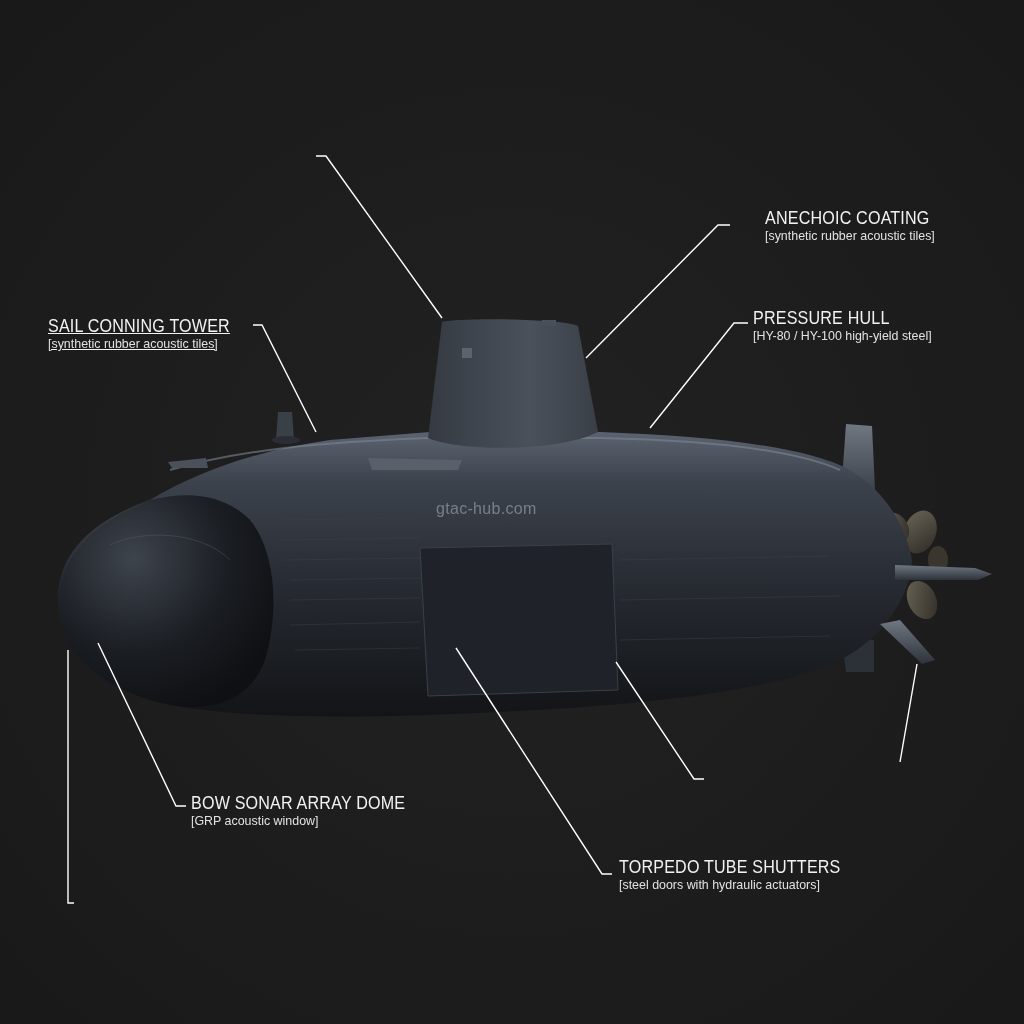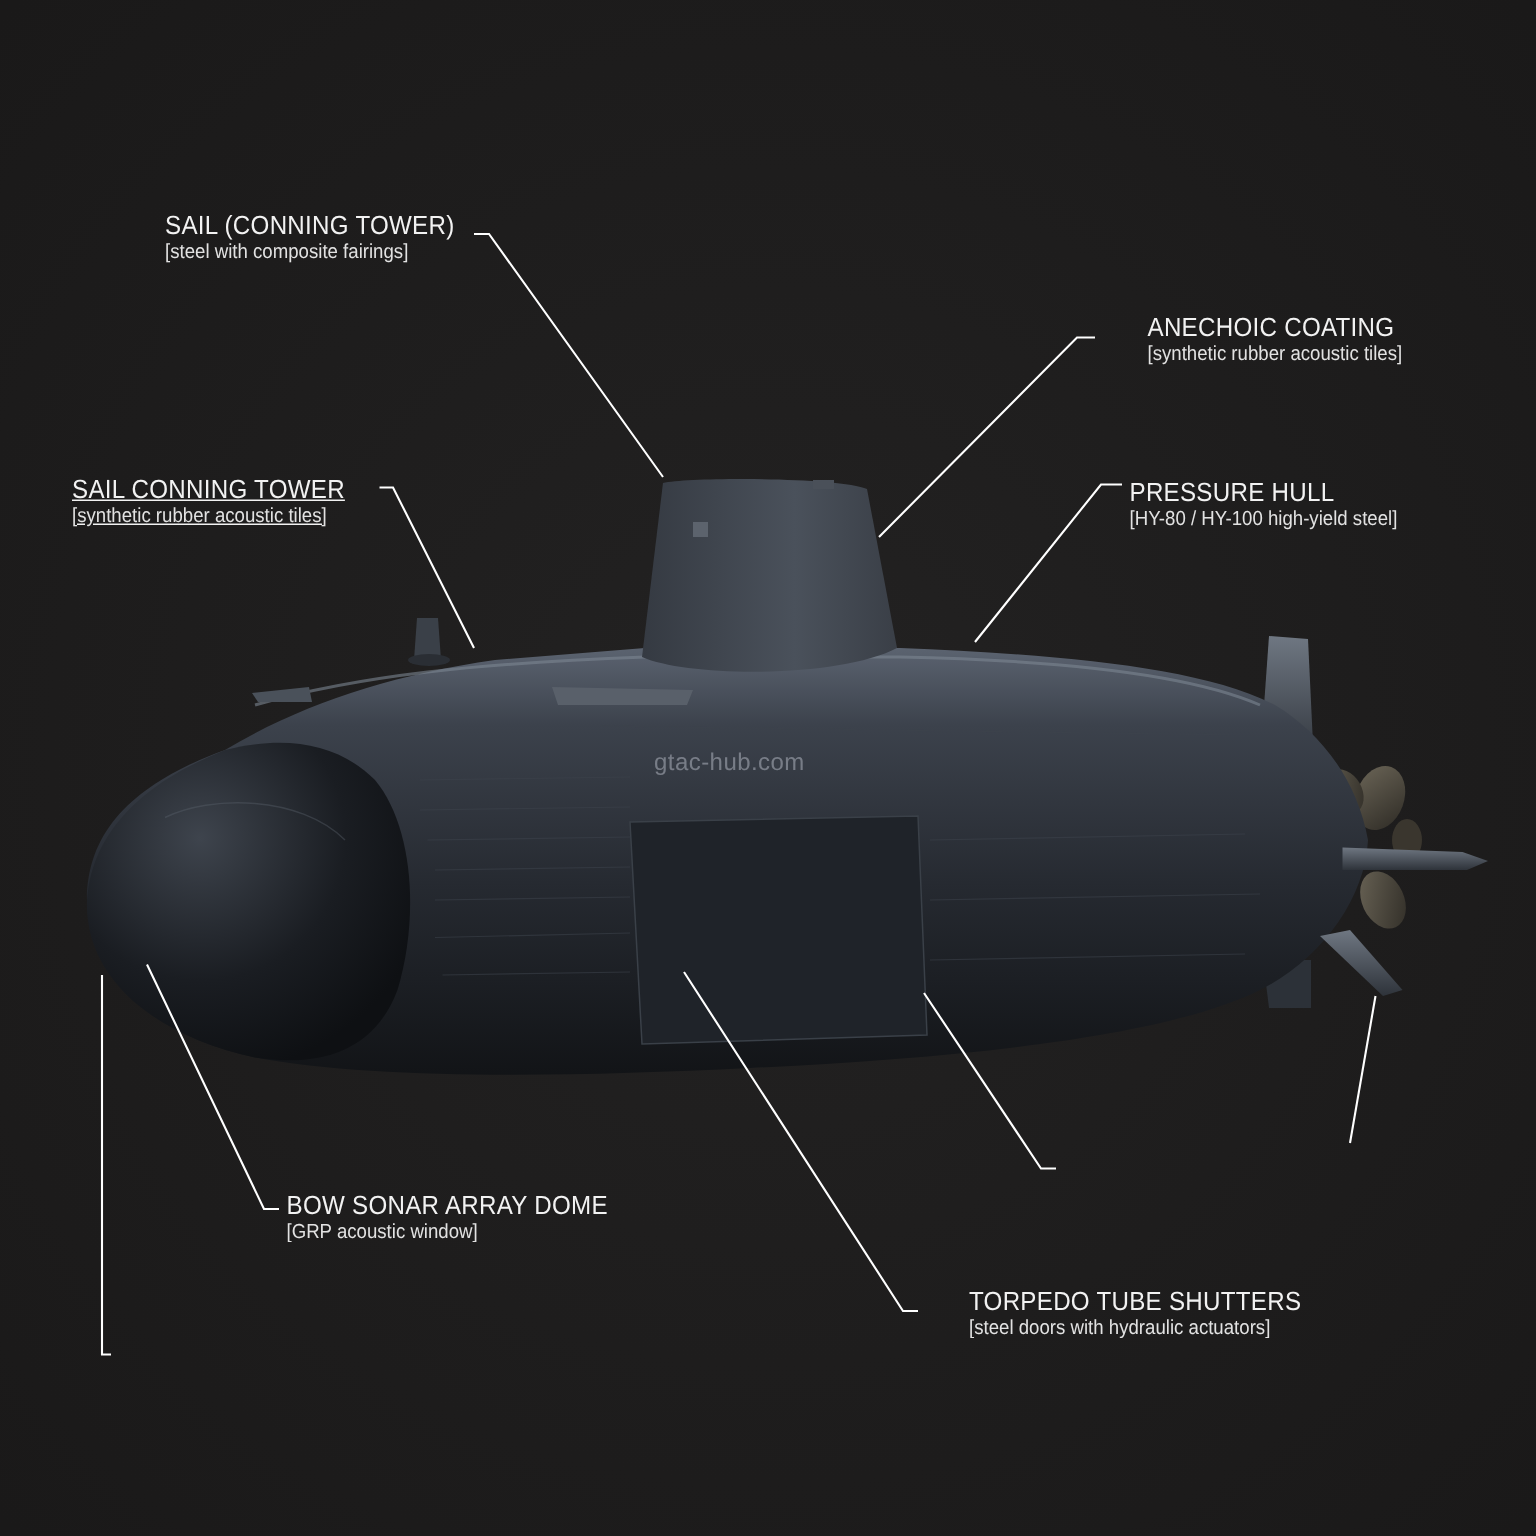"SAIL (CONNING TOWER)" div.label { html: <div> <span>SAIL (CONNING TOWER)</span> <span>[steel with composite fairings]</span> </div> -> none }
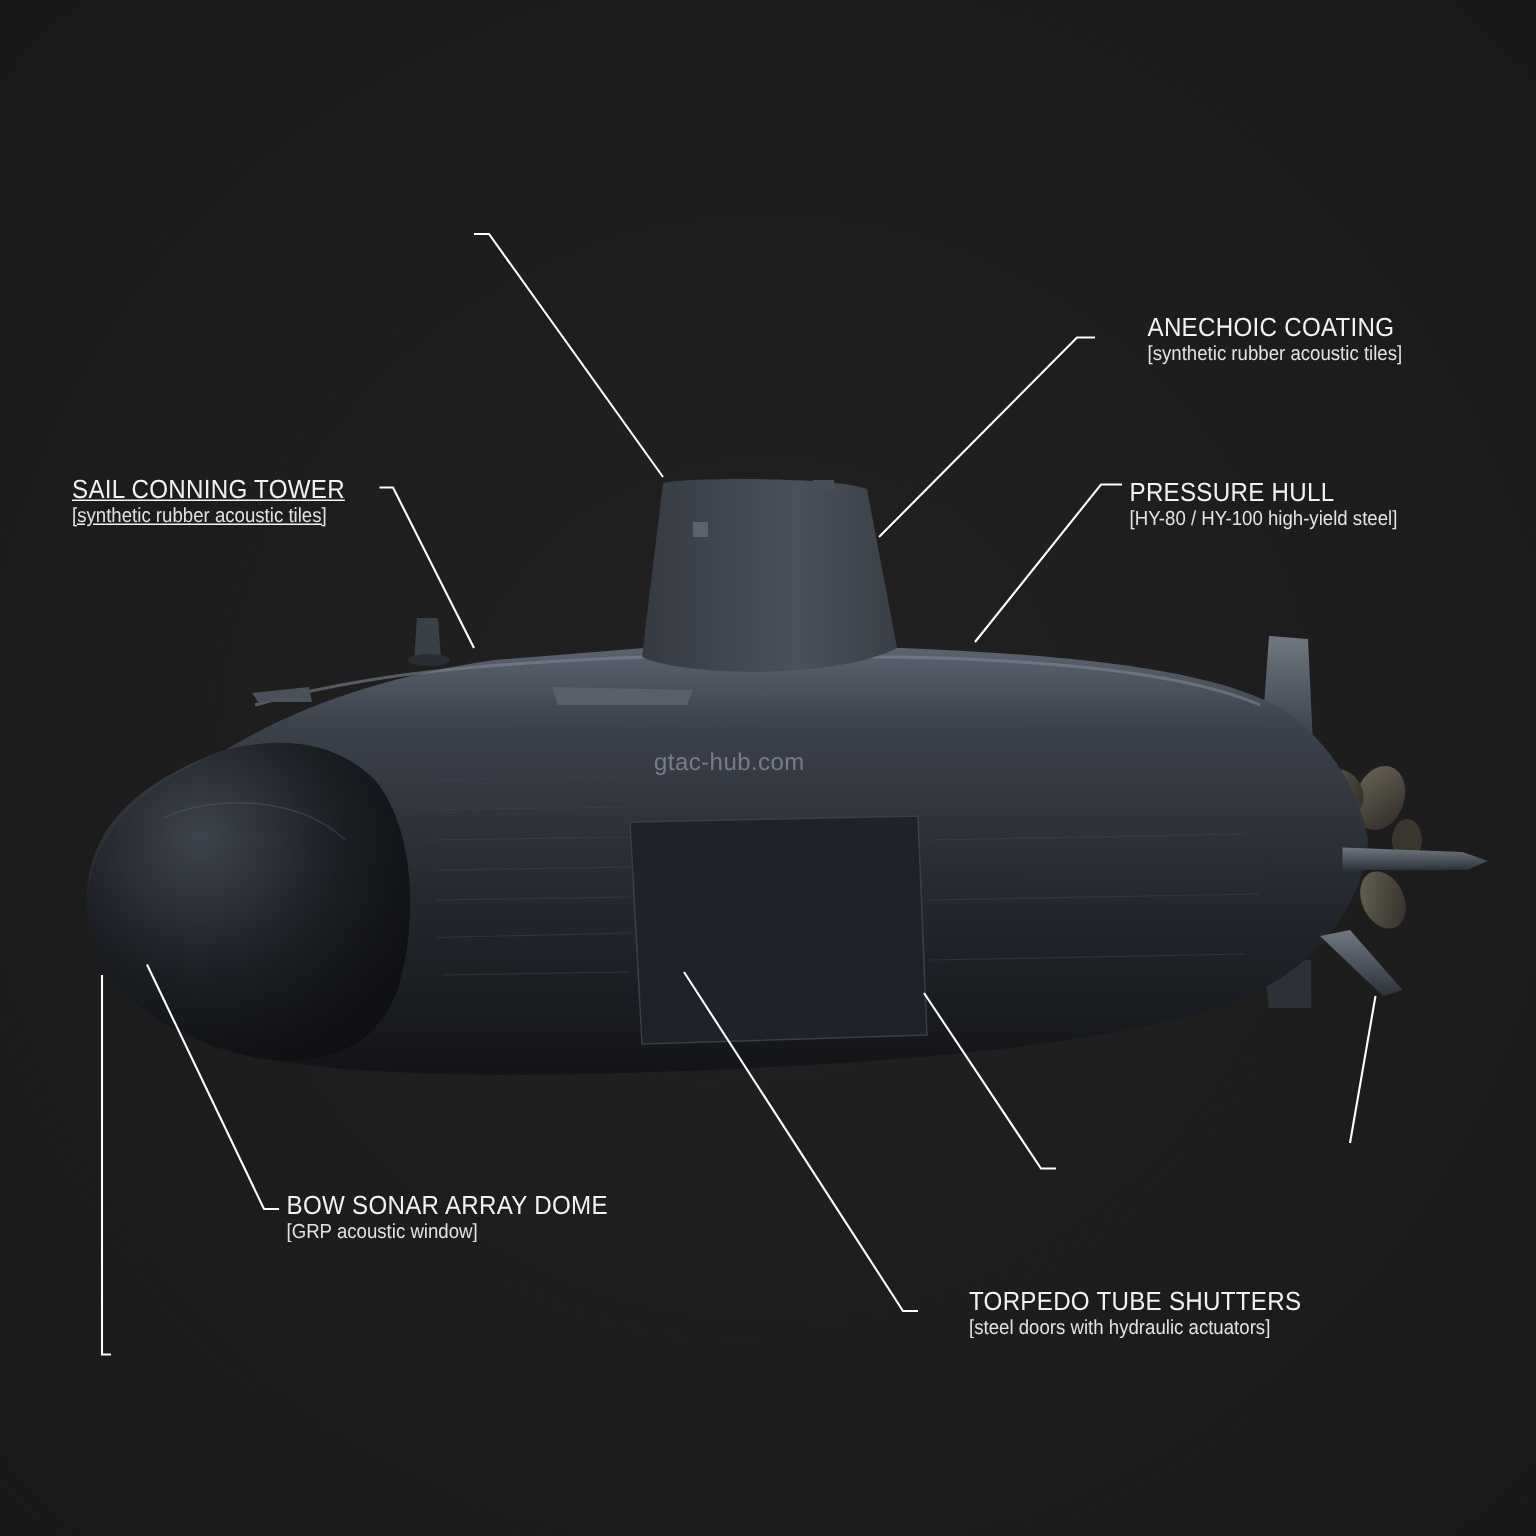"PRESSURE HULL" div.label { margin-top: 10px -> none }
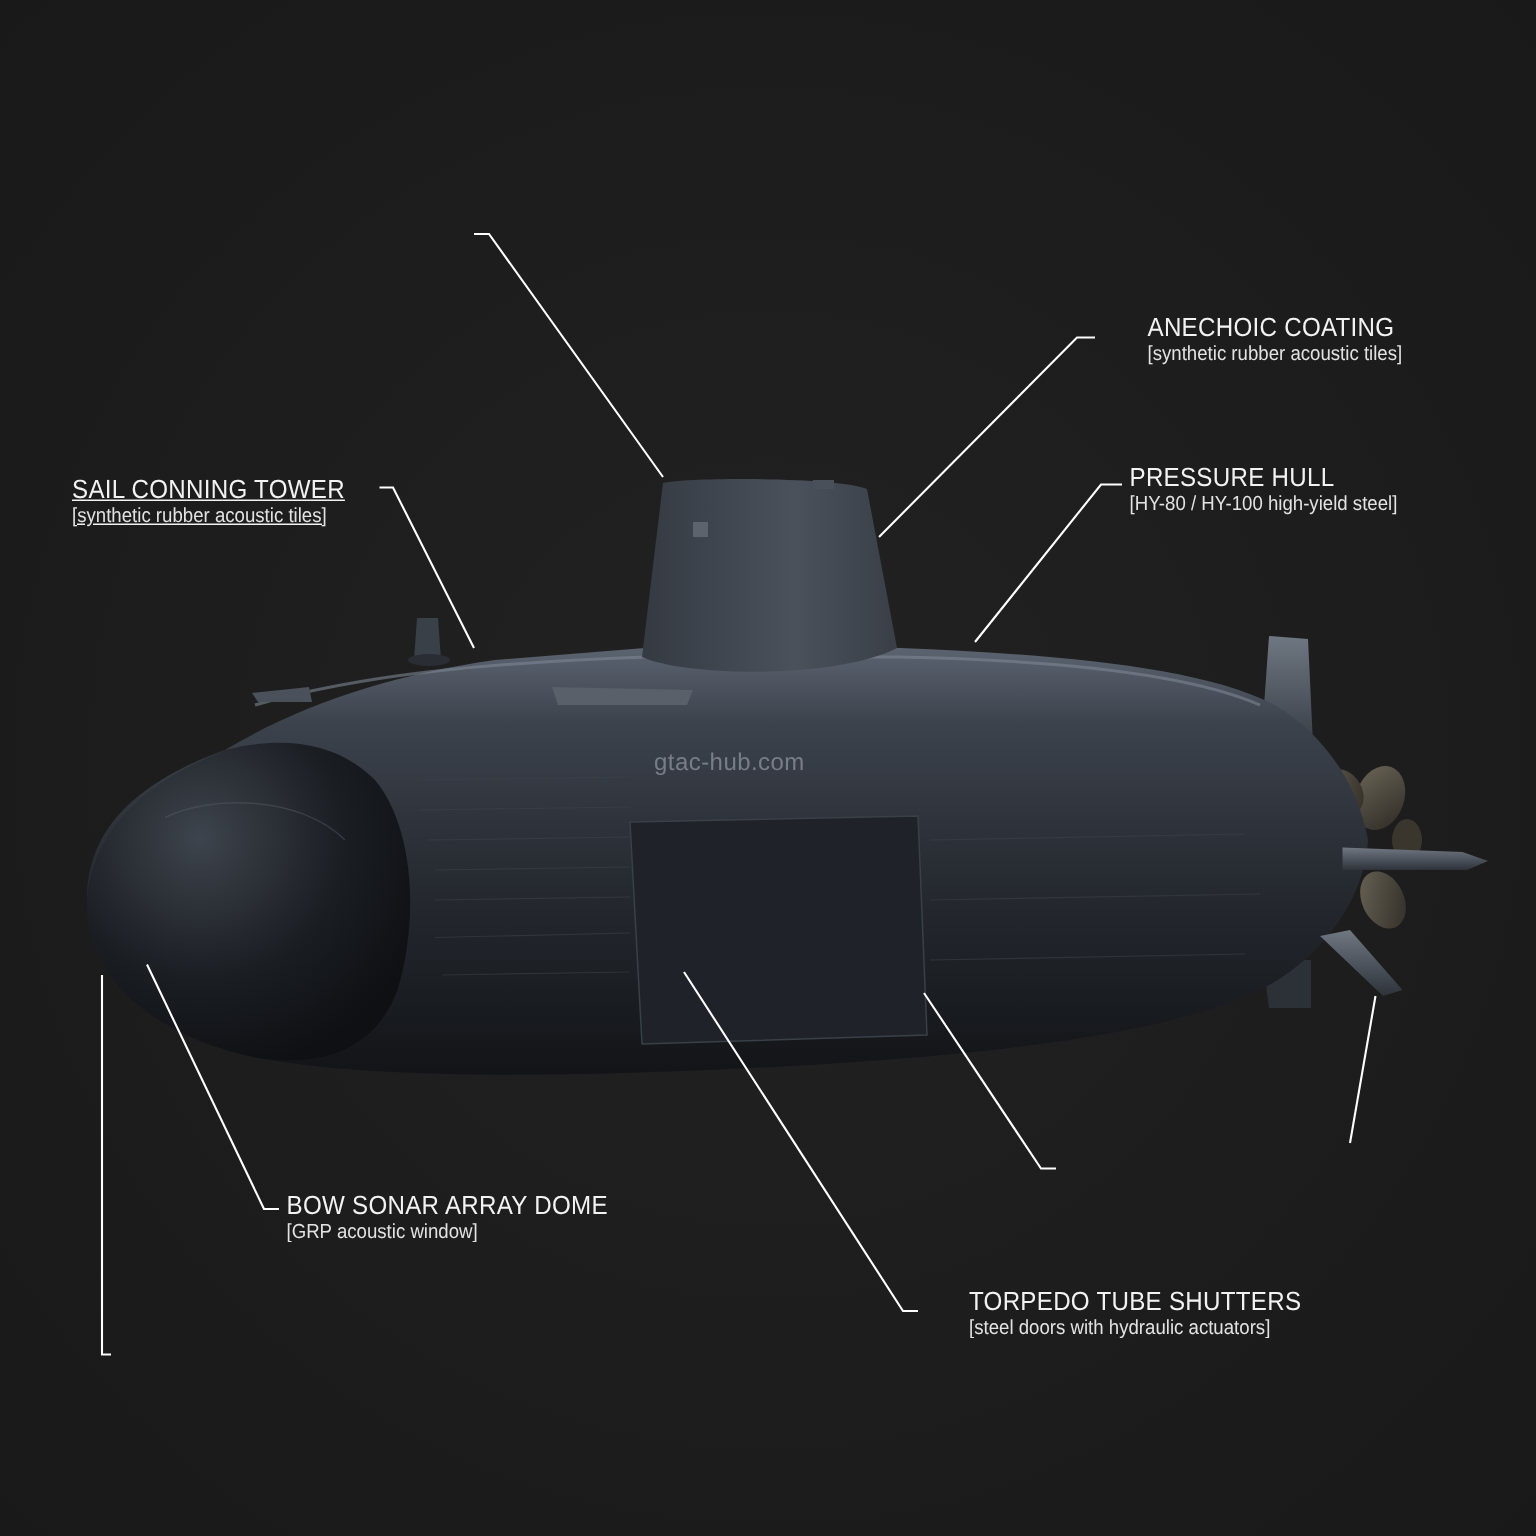"TORPEDO TUBE SHUTTERS" div.label { margin-left: 27px -> none }
